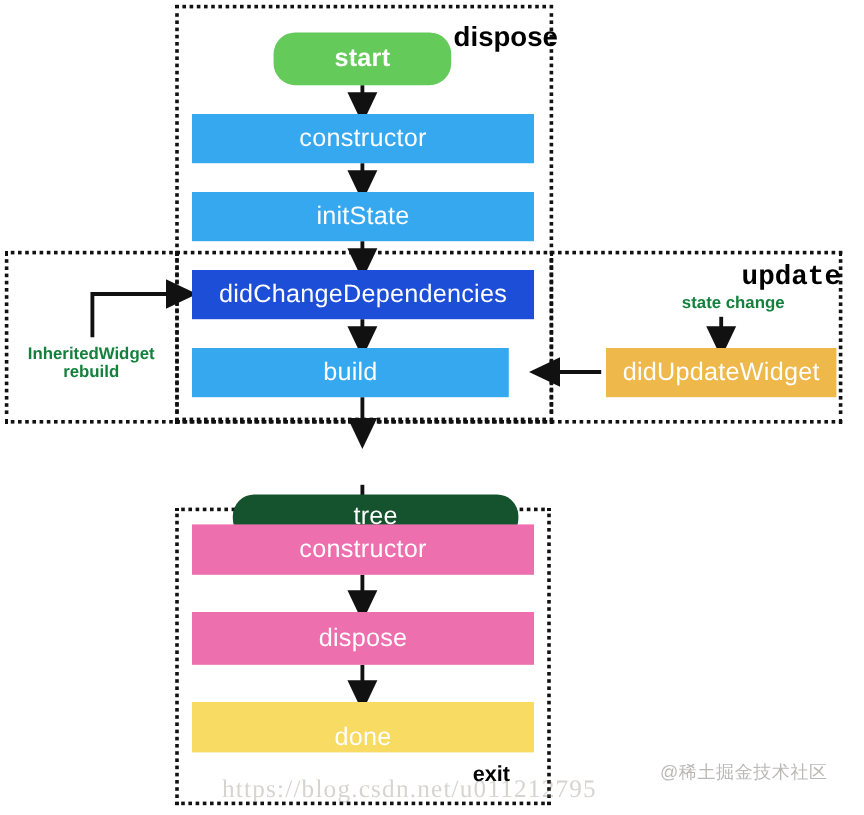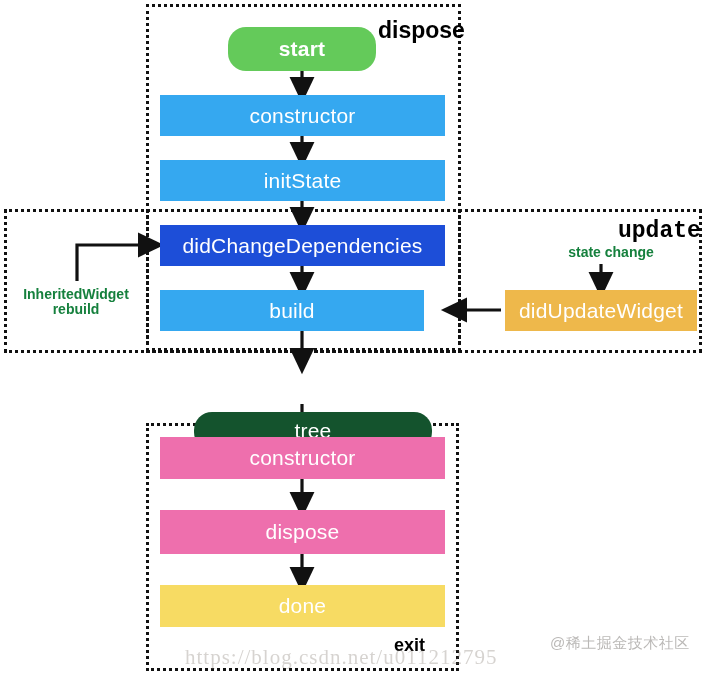"done" .n-done { align-items: none -> flex-end }
